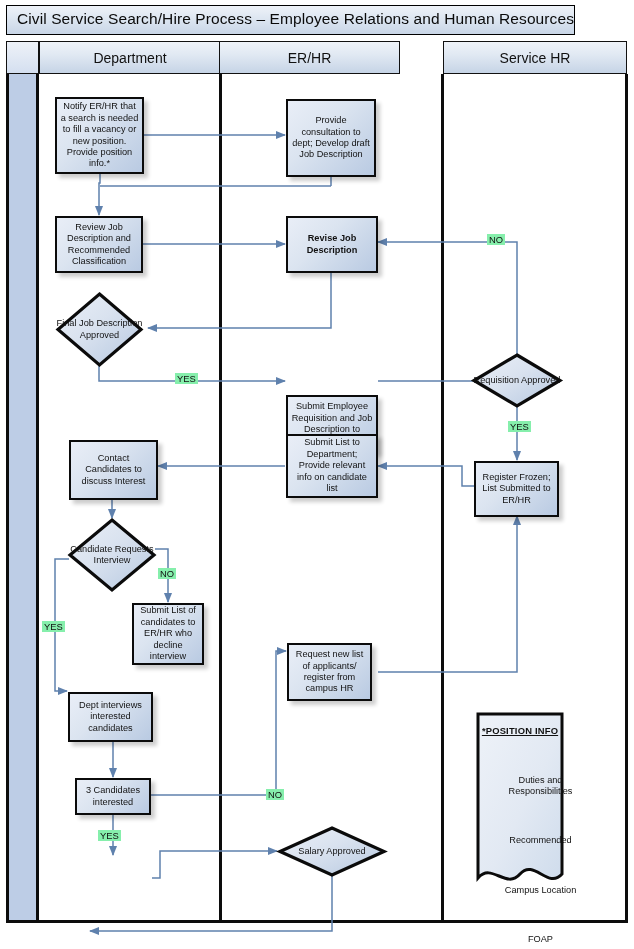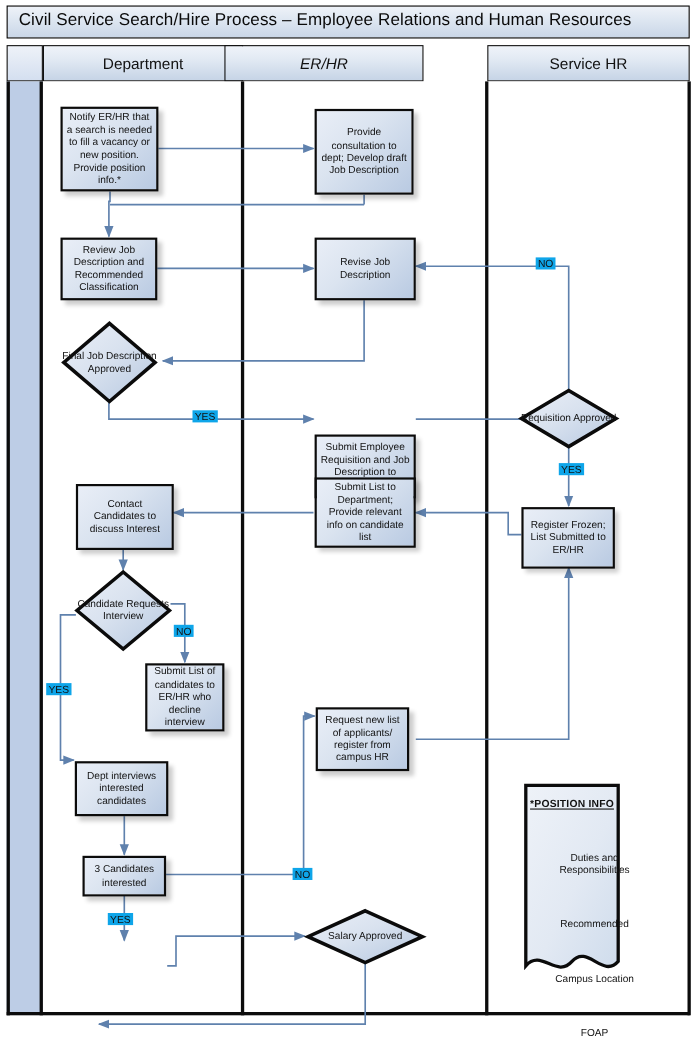"Civil Service Search/Hire Process –" #title-bar { width: 621px -> 569px }
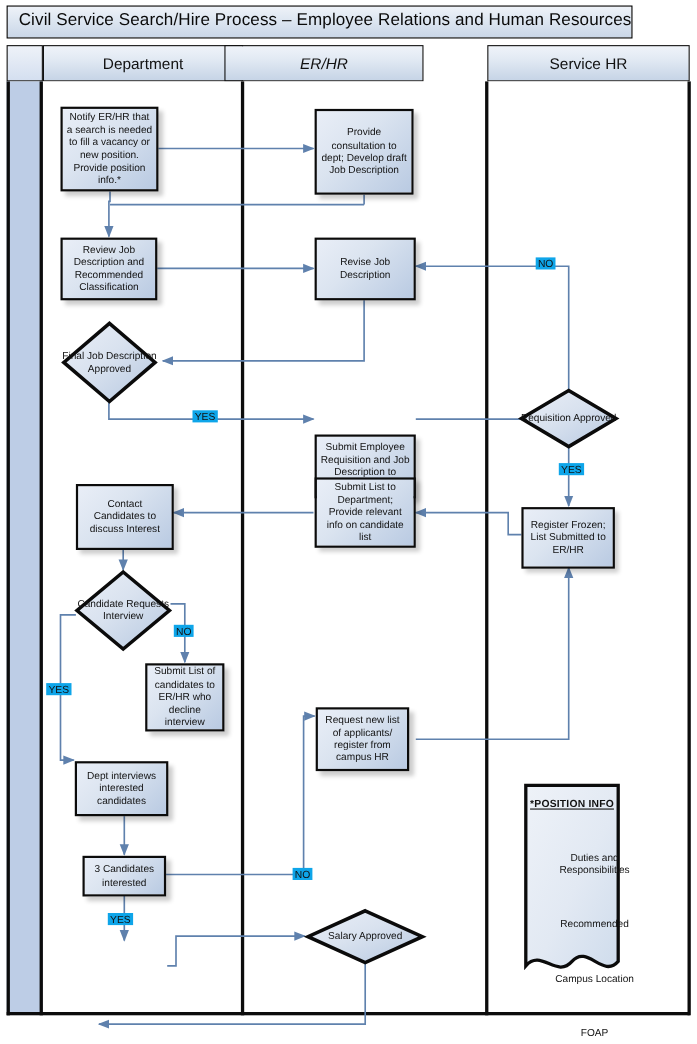"ER/HR" div.lane-head { font-style: italic -> none; left: 204px -> 219px }
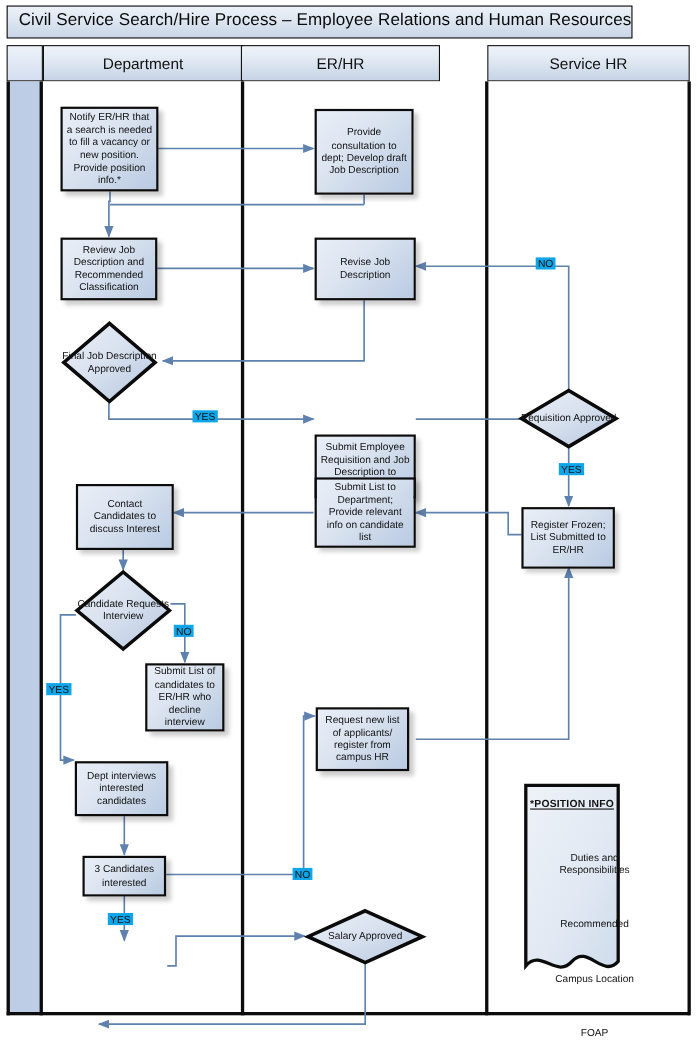"Revise Job Description" div.node { font-weight: none -> bold }
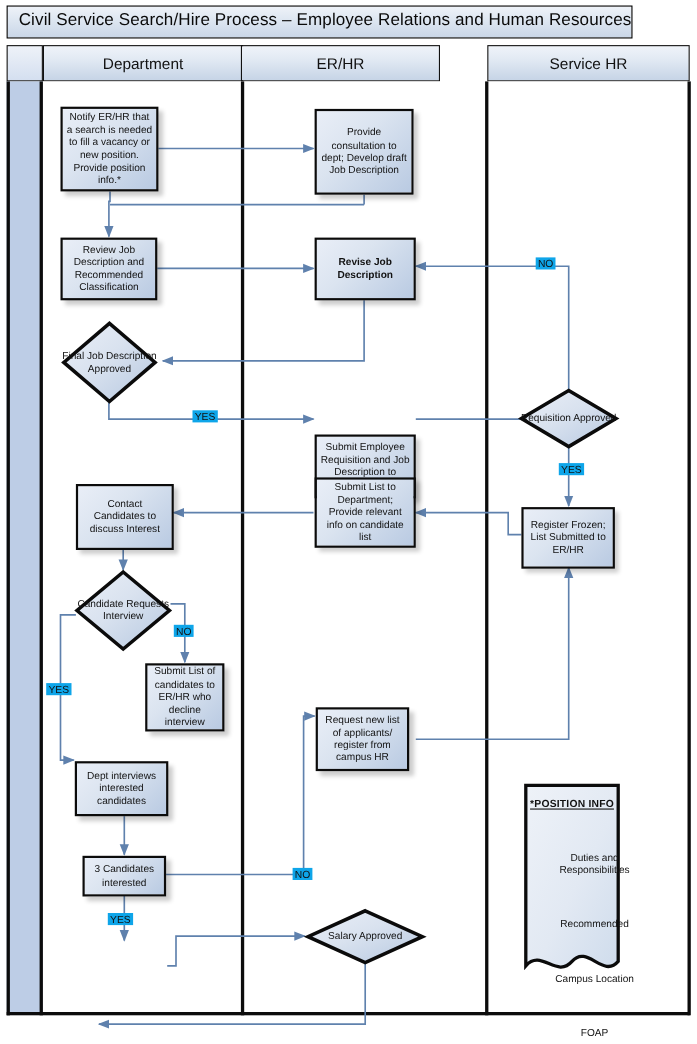"NO" .elabel { background: #0ea5e9 -> #86efac }
